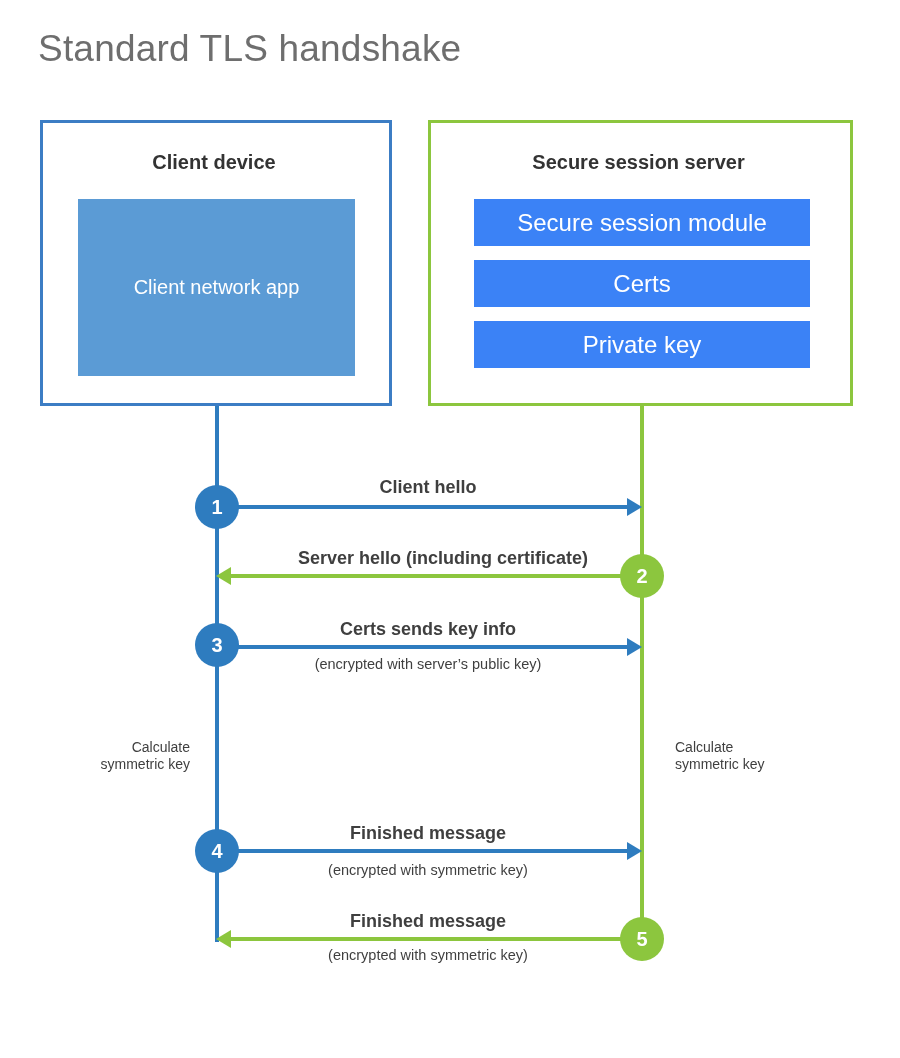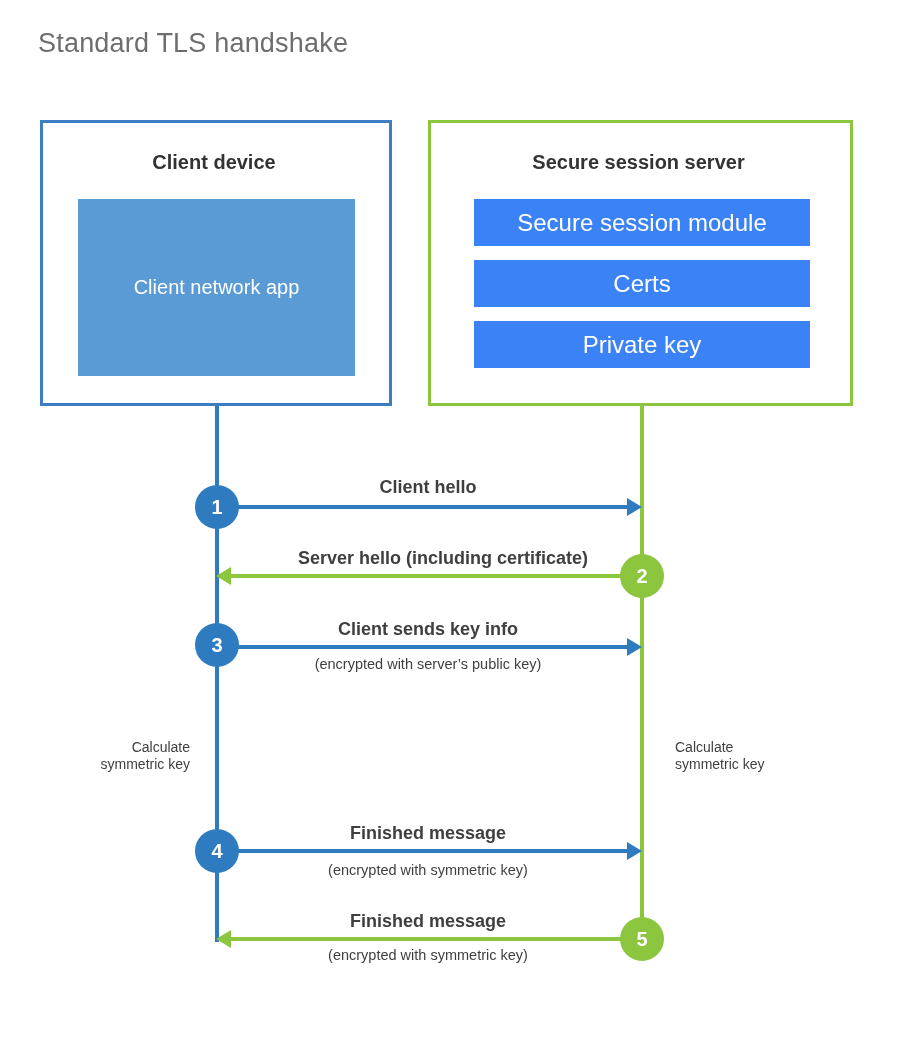"Standard TLS handshake" .page-title { font-size: 27px -> 37px }
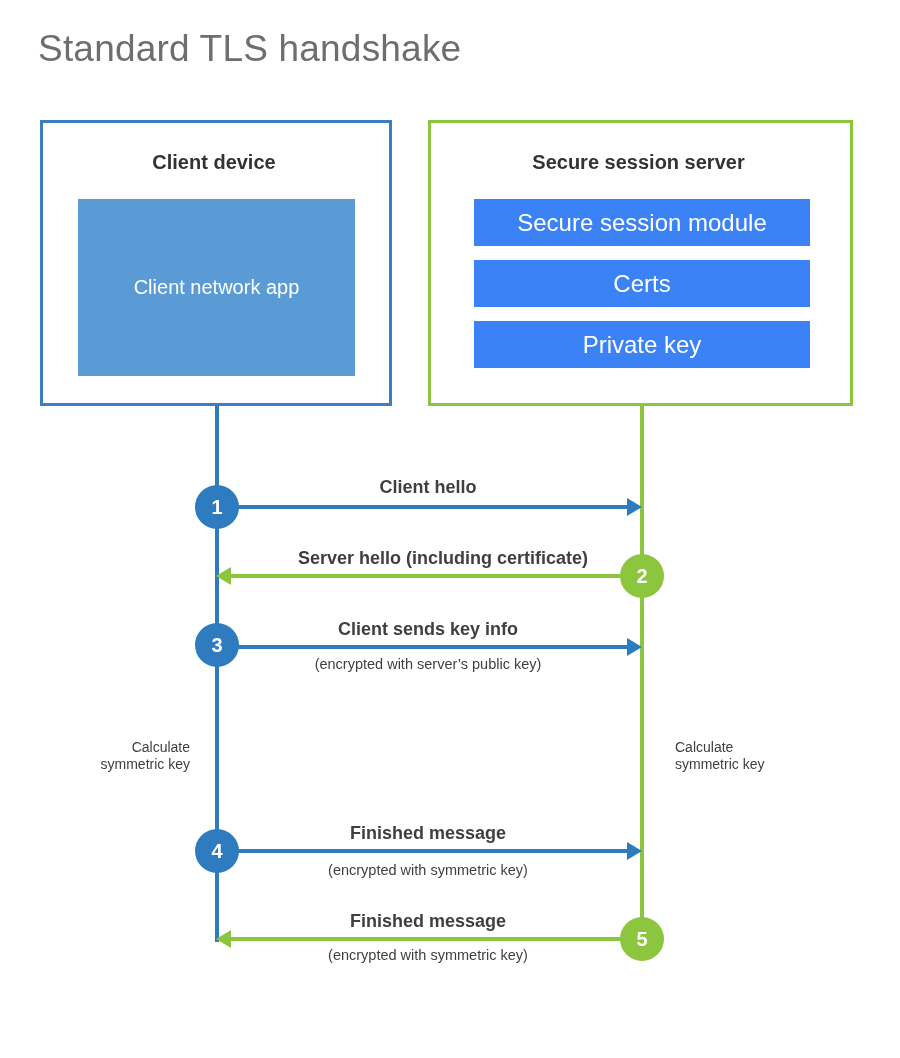"Client sends key info" div.primary { text: Client -> Certs }
